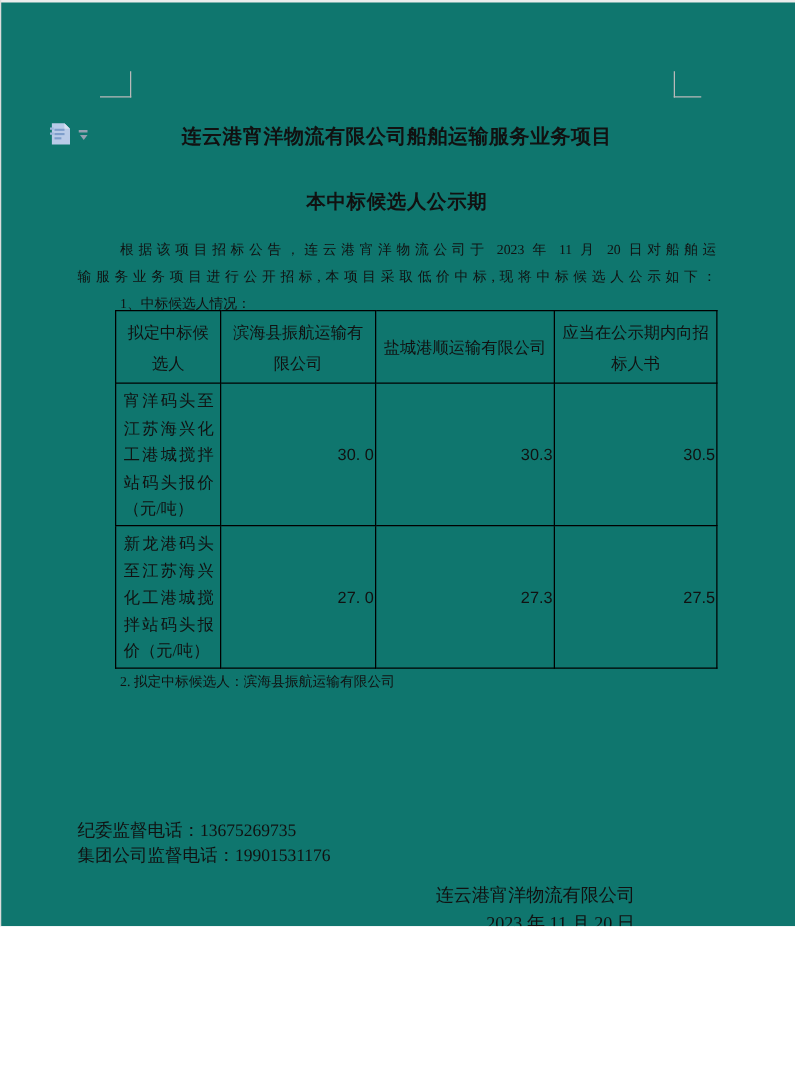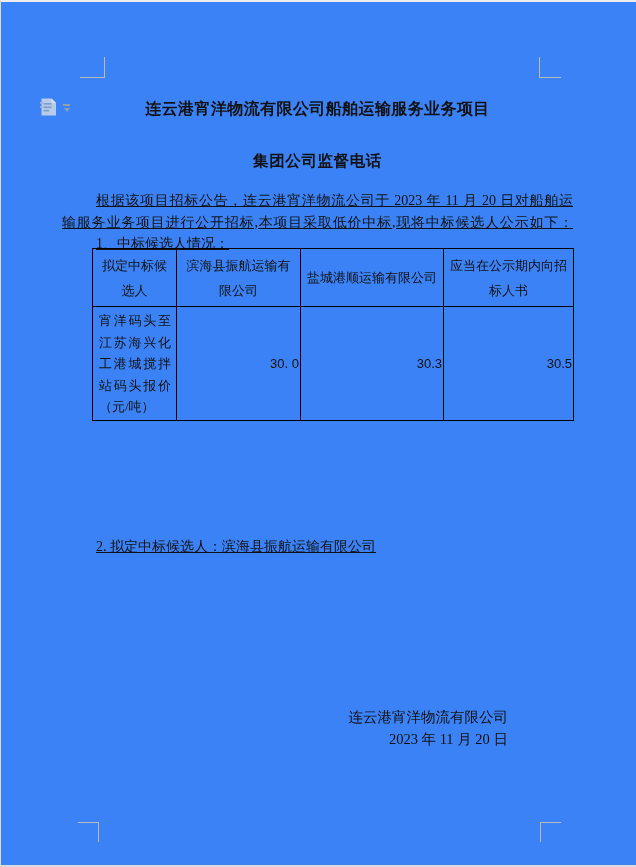"连云港宵洋物流有限公司船舶运输服务业务项目" .page { background: #3b82f6 -> #0f766e; height: 867px -> 741px }
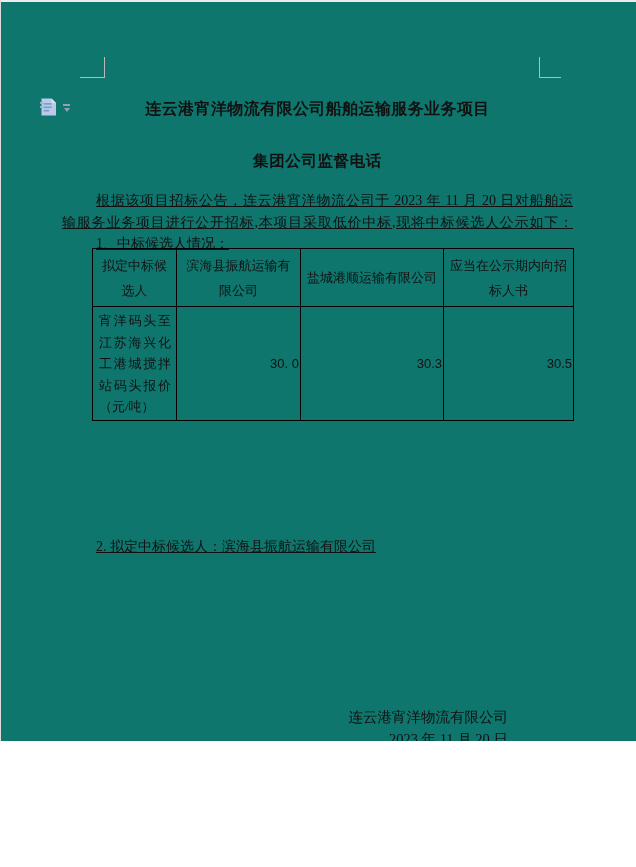"集团公司监督电话" div.doc-subtitle { text: 集团公司监督电话 -> 本中标候选人公示期 }
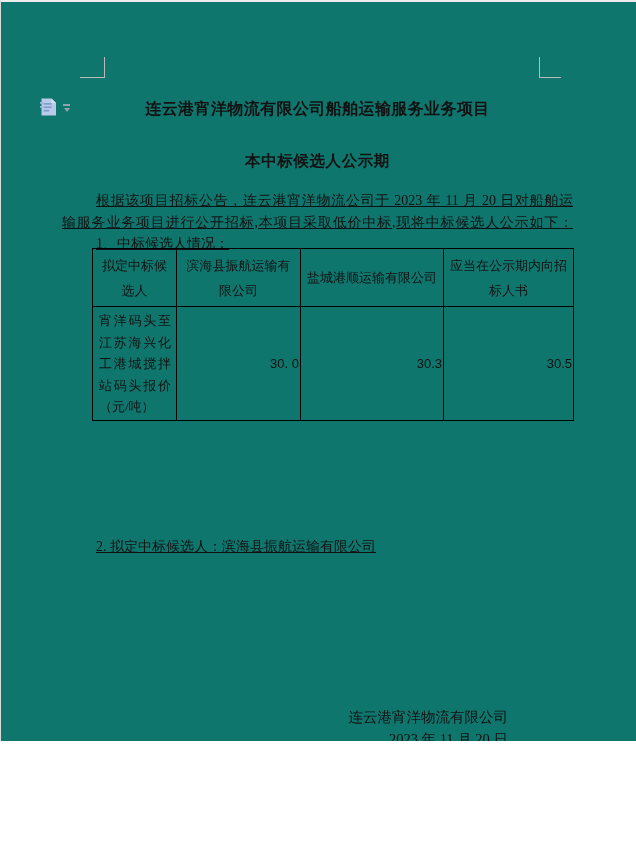"根据该项目招标公告，连云港宵洋物流公司于 2023 年 11 月" .para { font-size: 14px -> 11px; text-decoration: underline -> none }
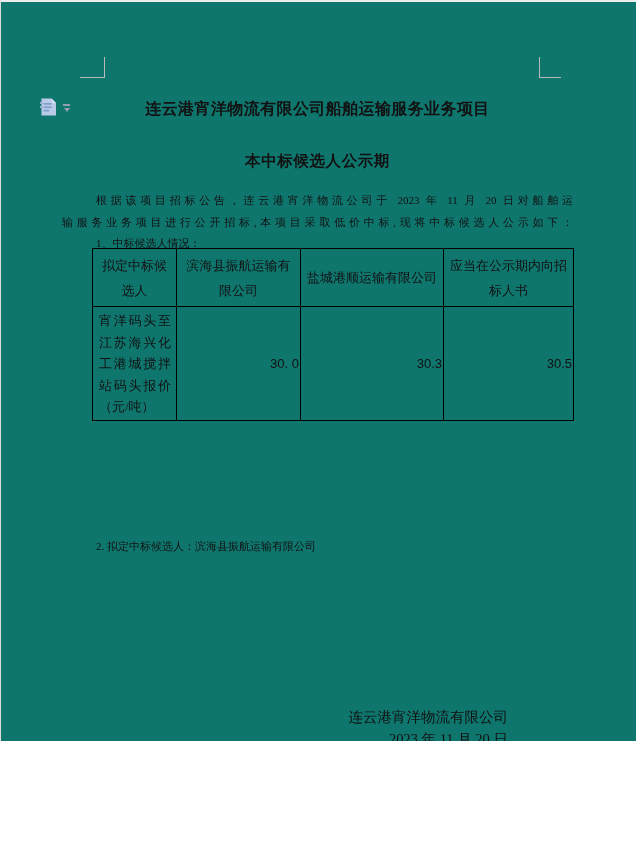"新龙港码头至江苏海兴化工港城搅拌站码头报价（元/吨）" tr { html: none -> <tr> <td>新龙港码头至江苏海兴化工港城搅拌站码头报价（元/吨）</td> <td>27. 0</td> <td>27.3</td> <td>27.5</td> </tr> }
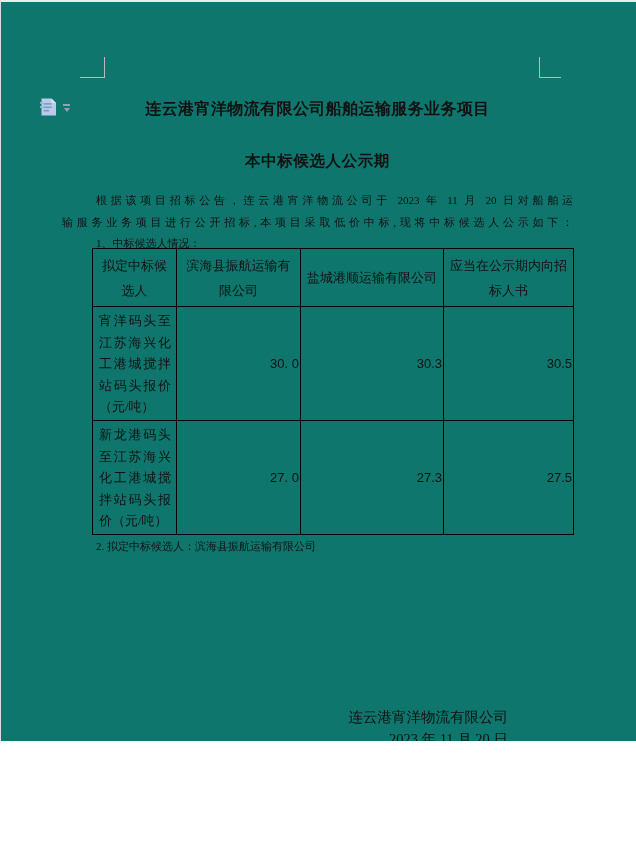"纪委监督电话：13675269735" div.contacts { html: none -> <div> <div>纪委监督电话：13675269735</div> <div>集团公司监督电话：19901531176</div> </div> }
